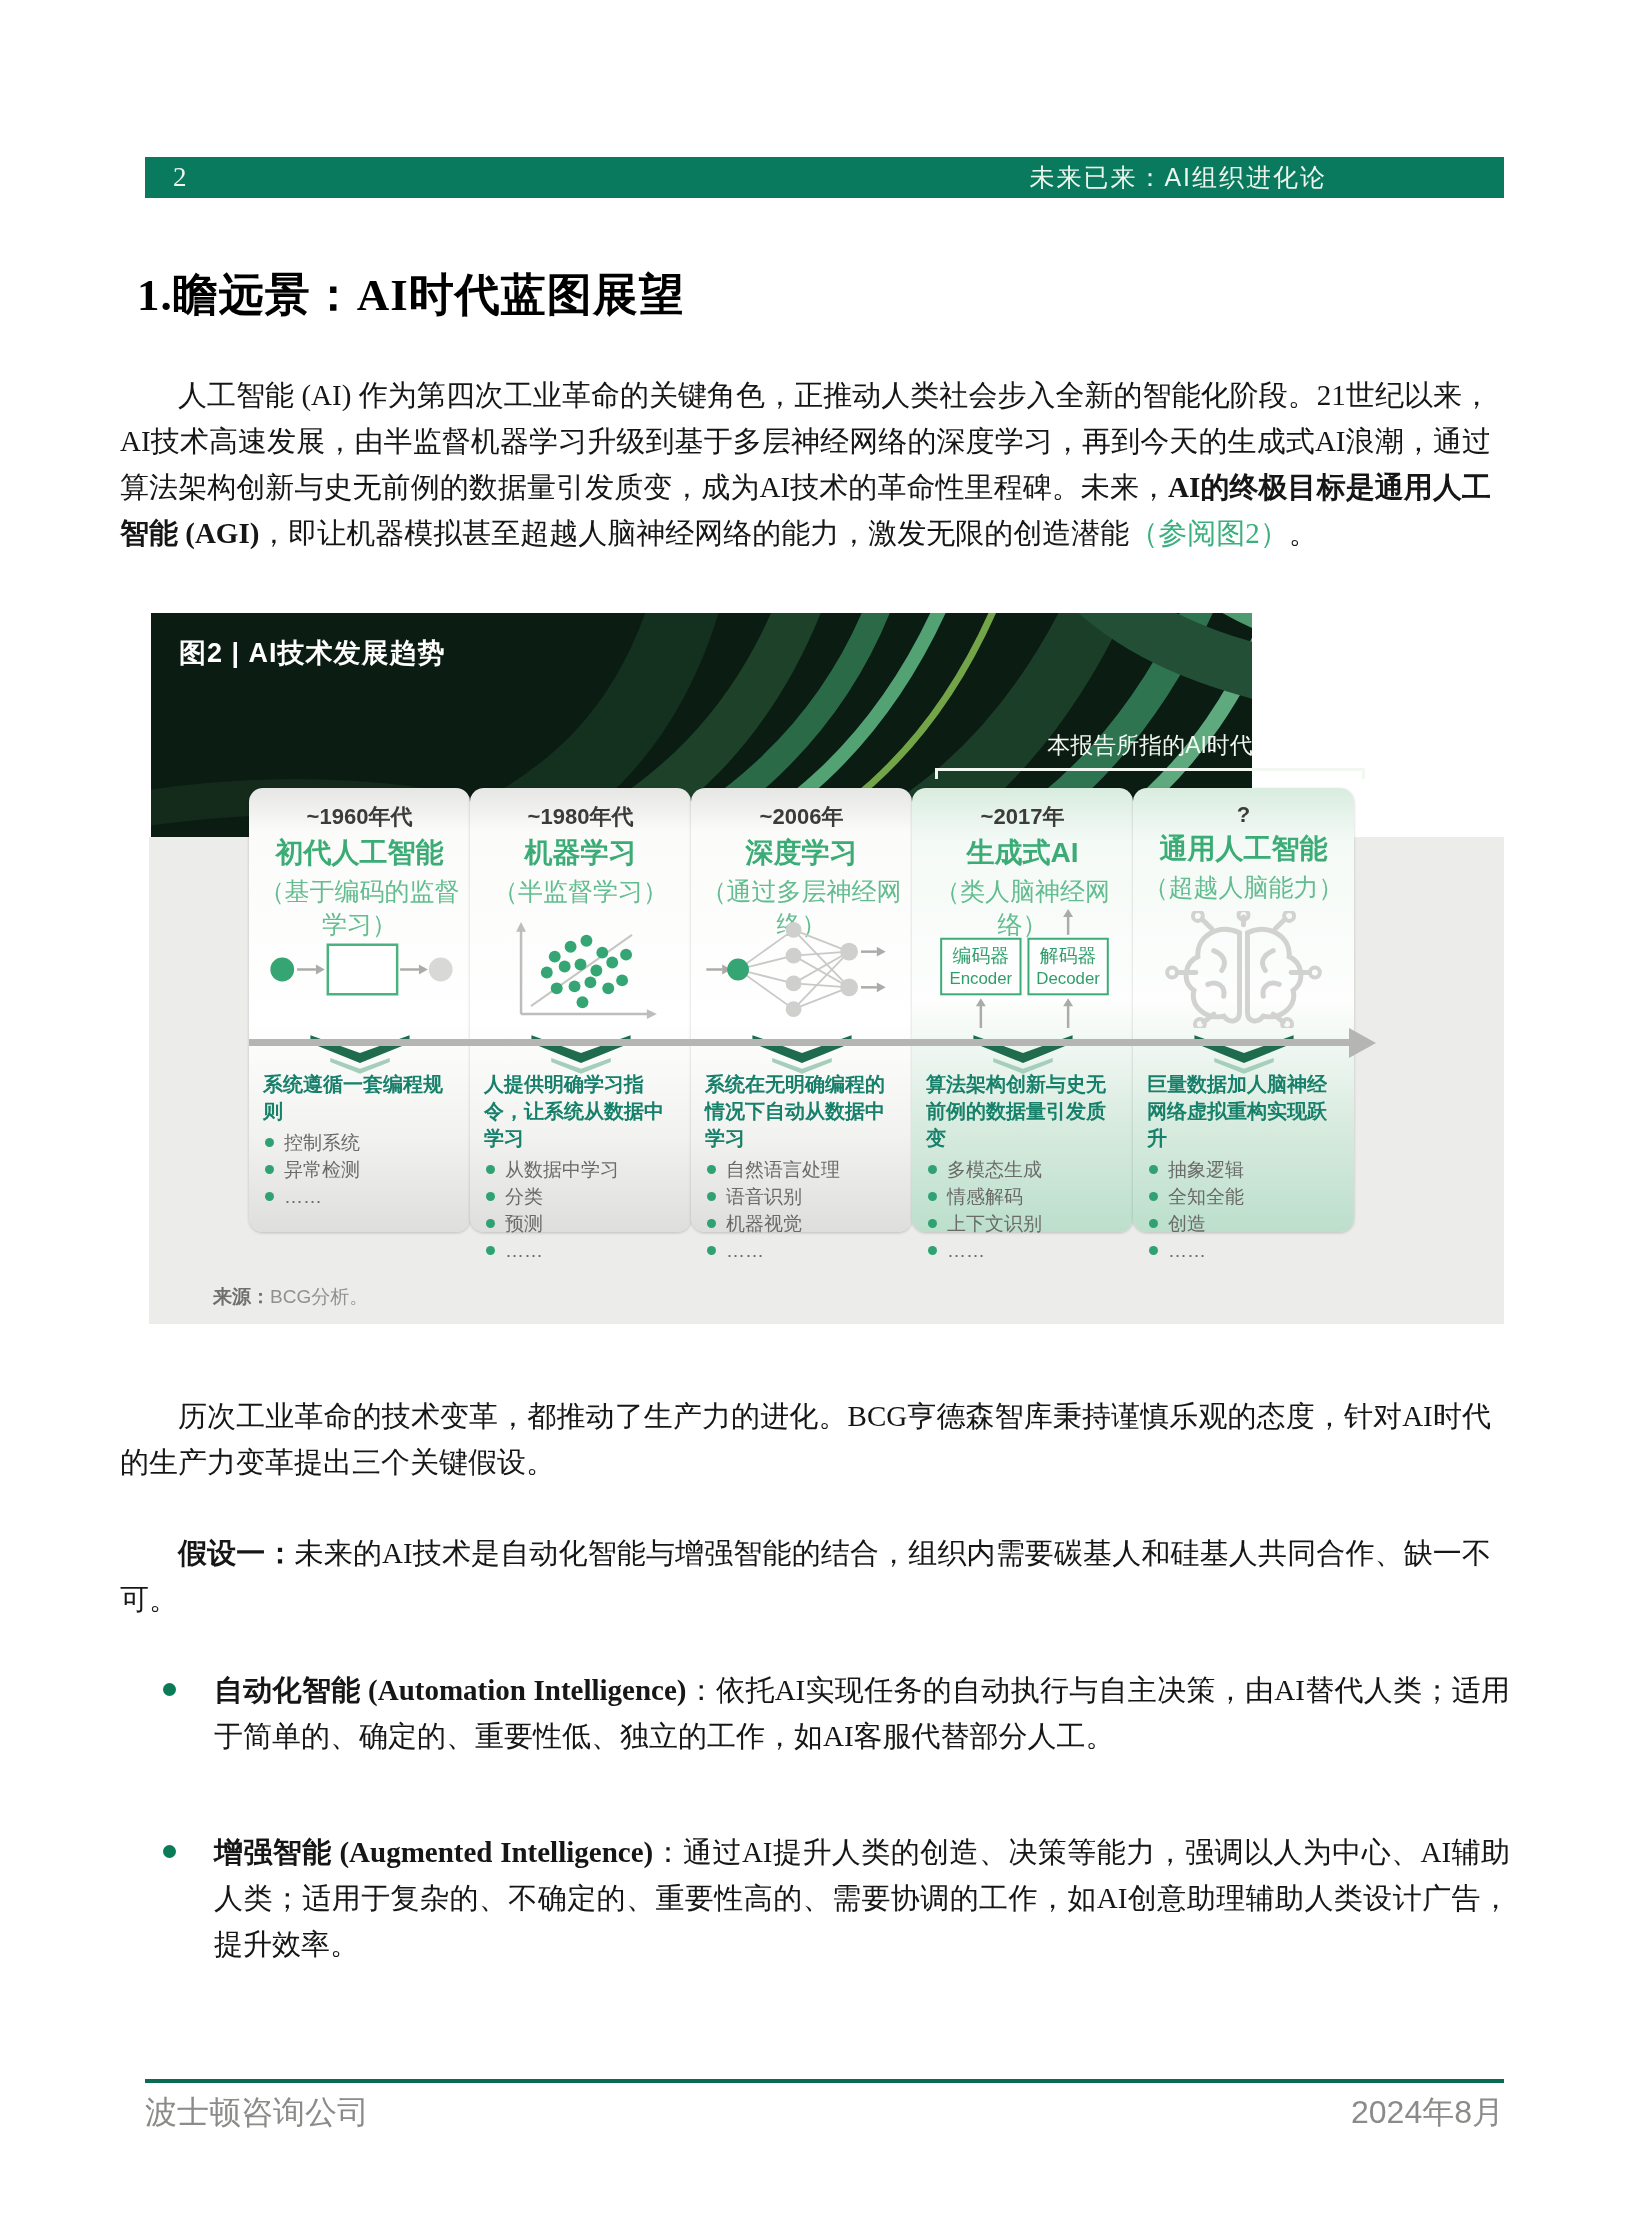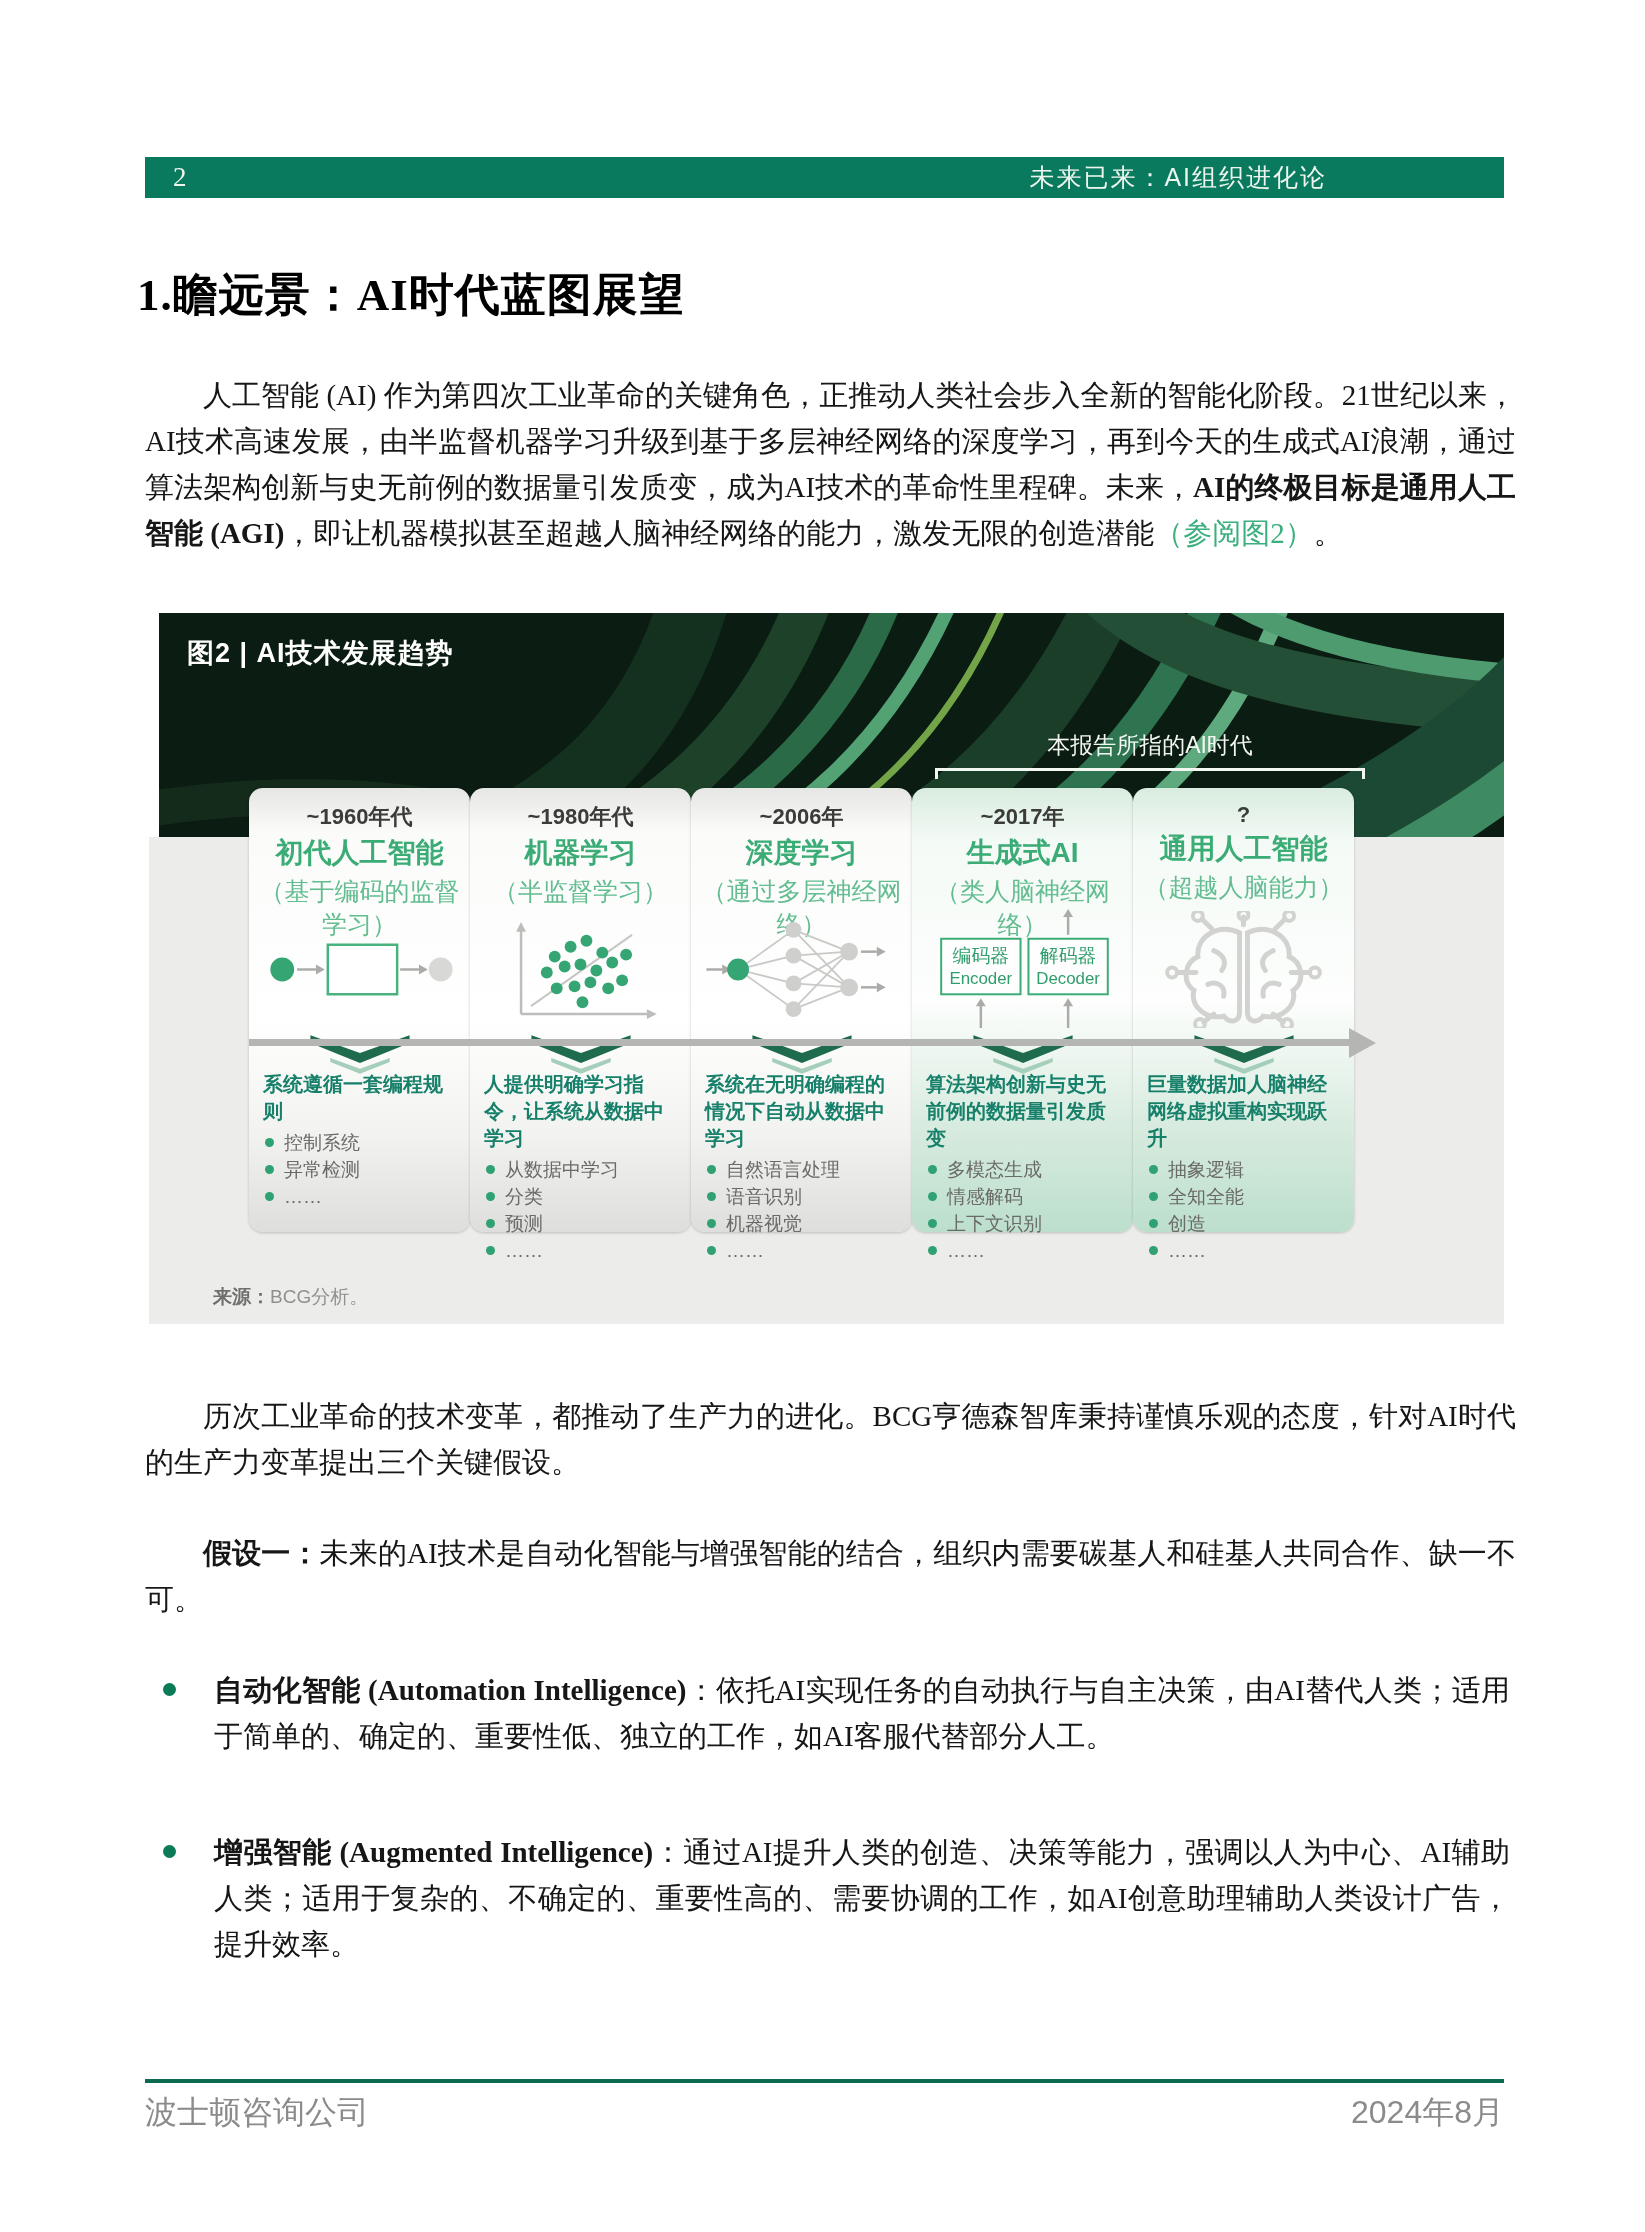"人工智能 (AI)" .body-p { left: 145px -> 120px }
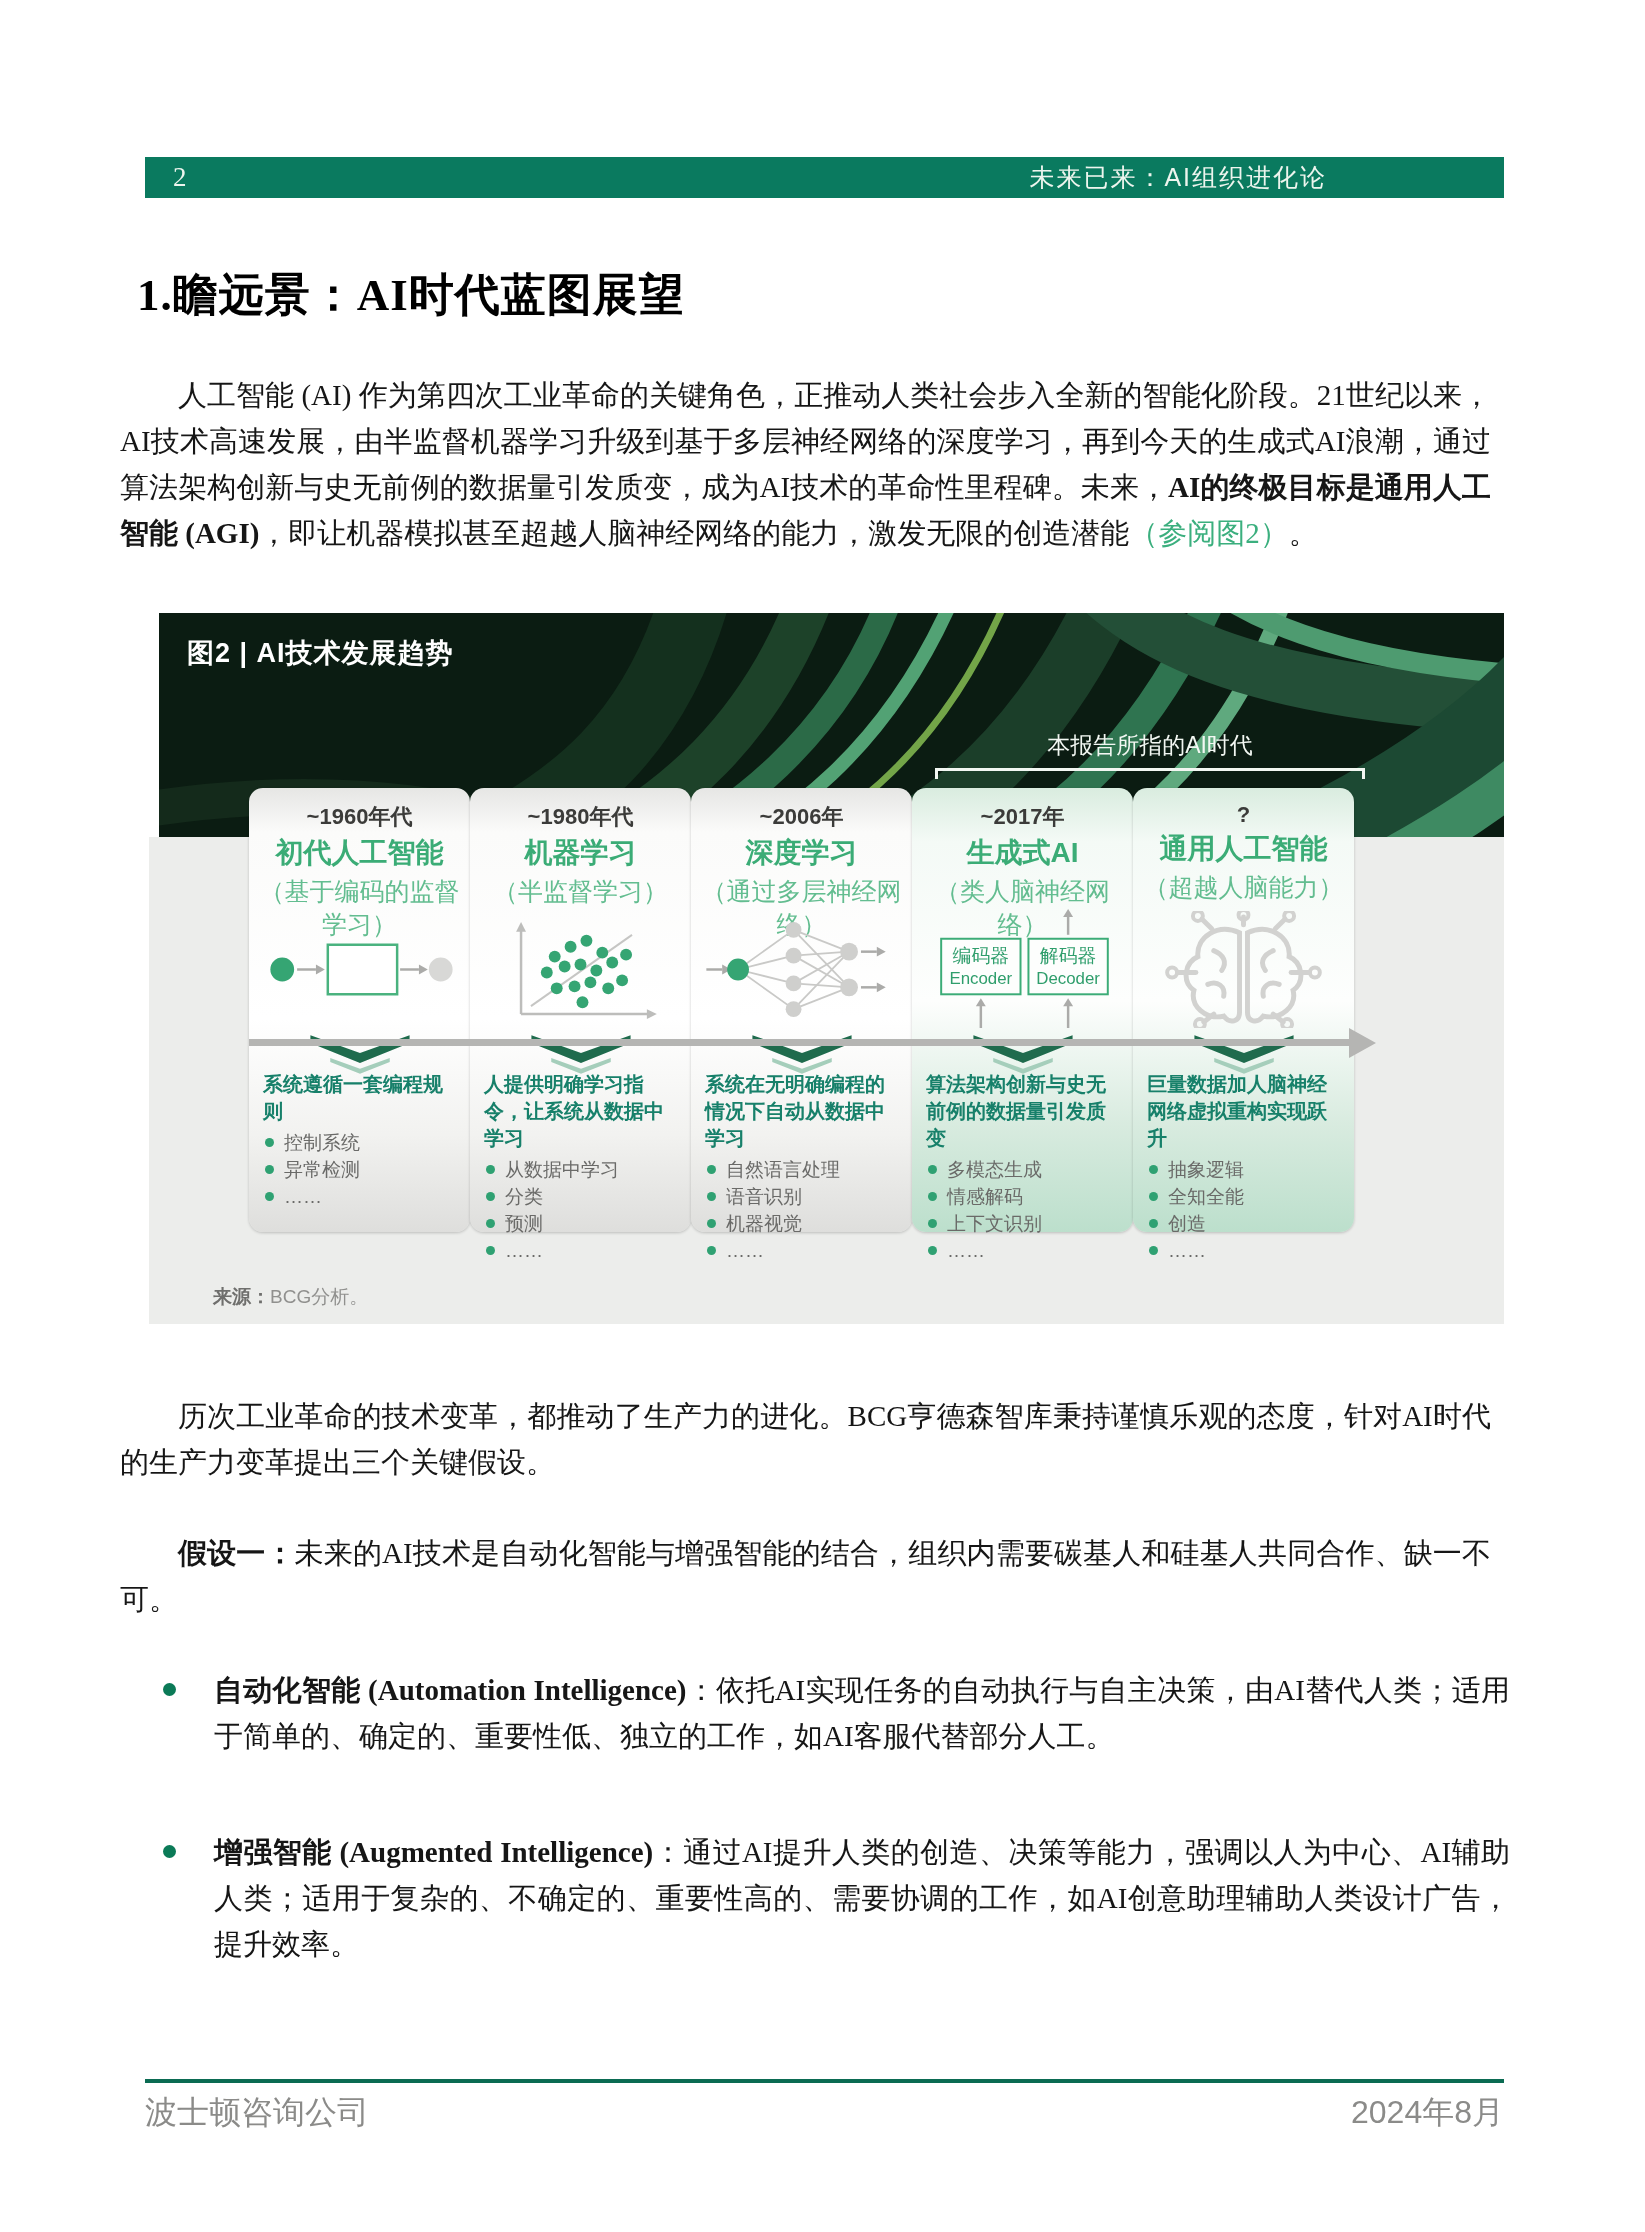"图2 | AI技术发展趋势" .fig-banner { left: 10px -> 2px; width: 1345px -> 1101px }
